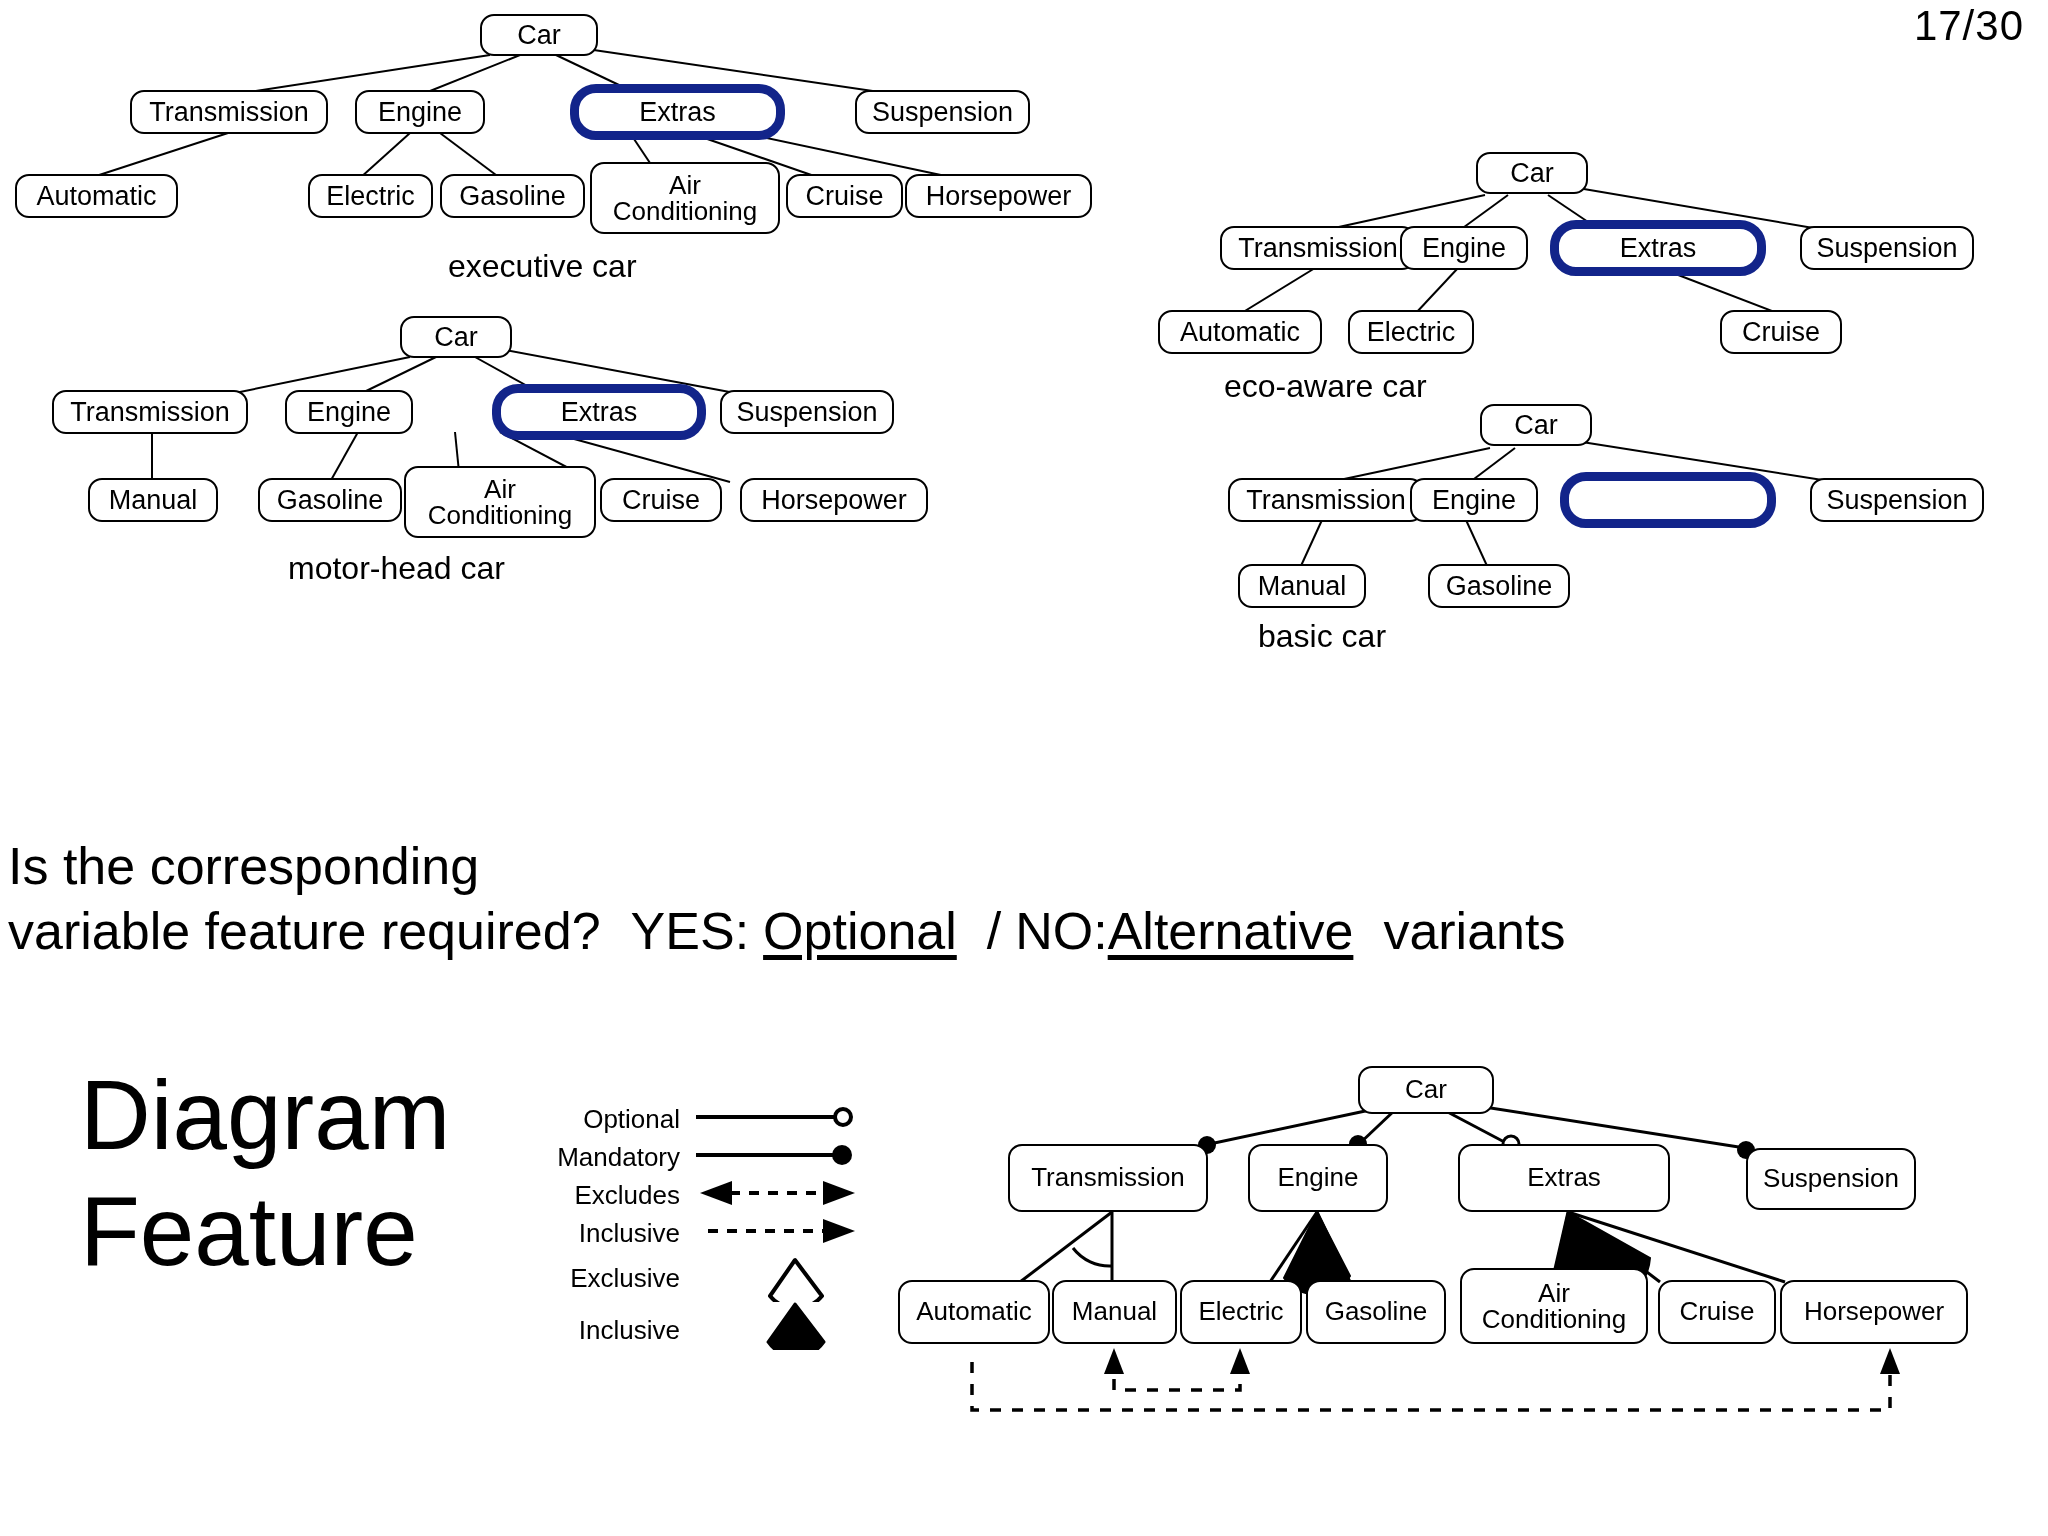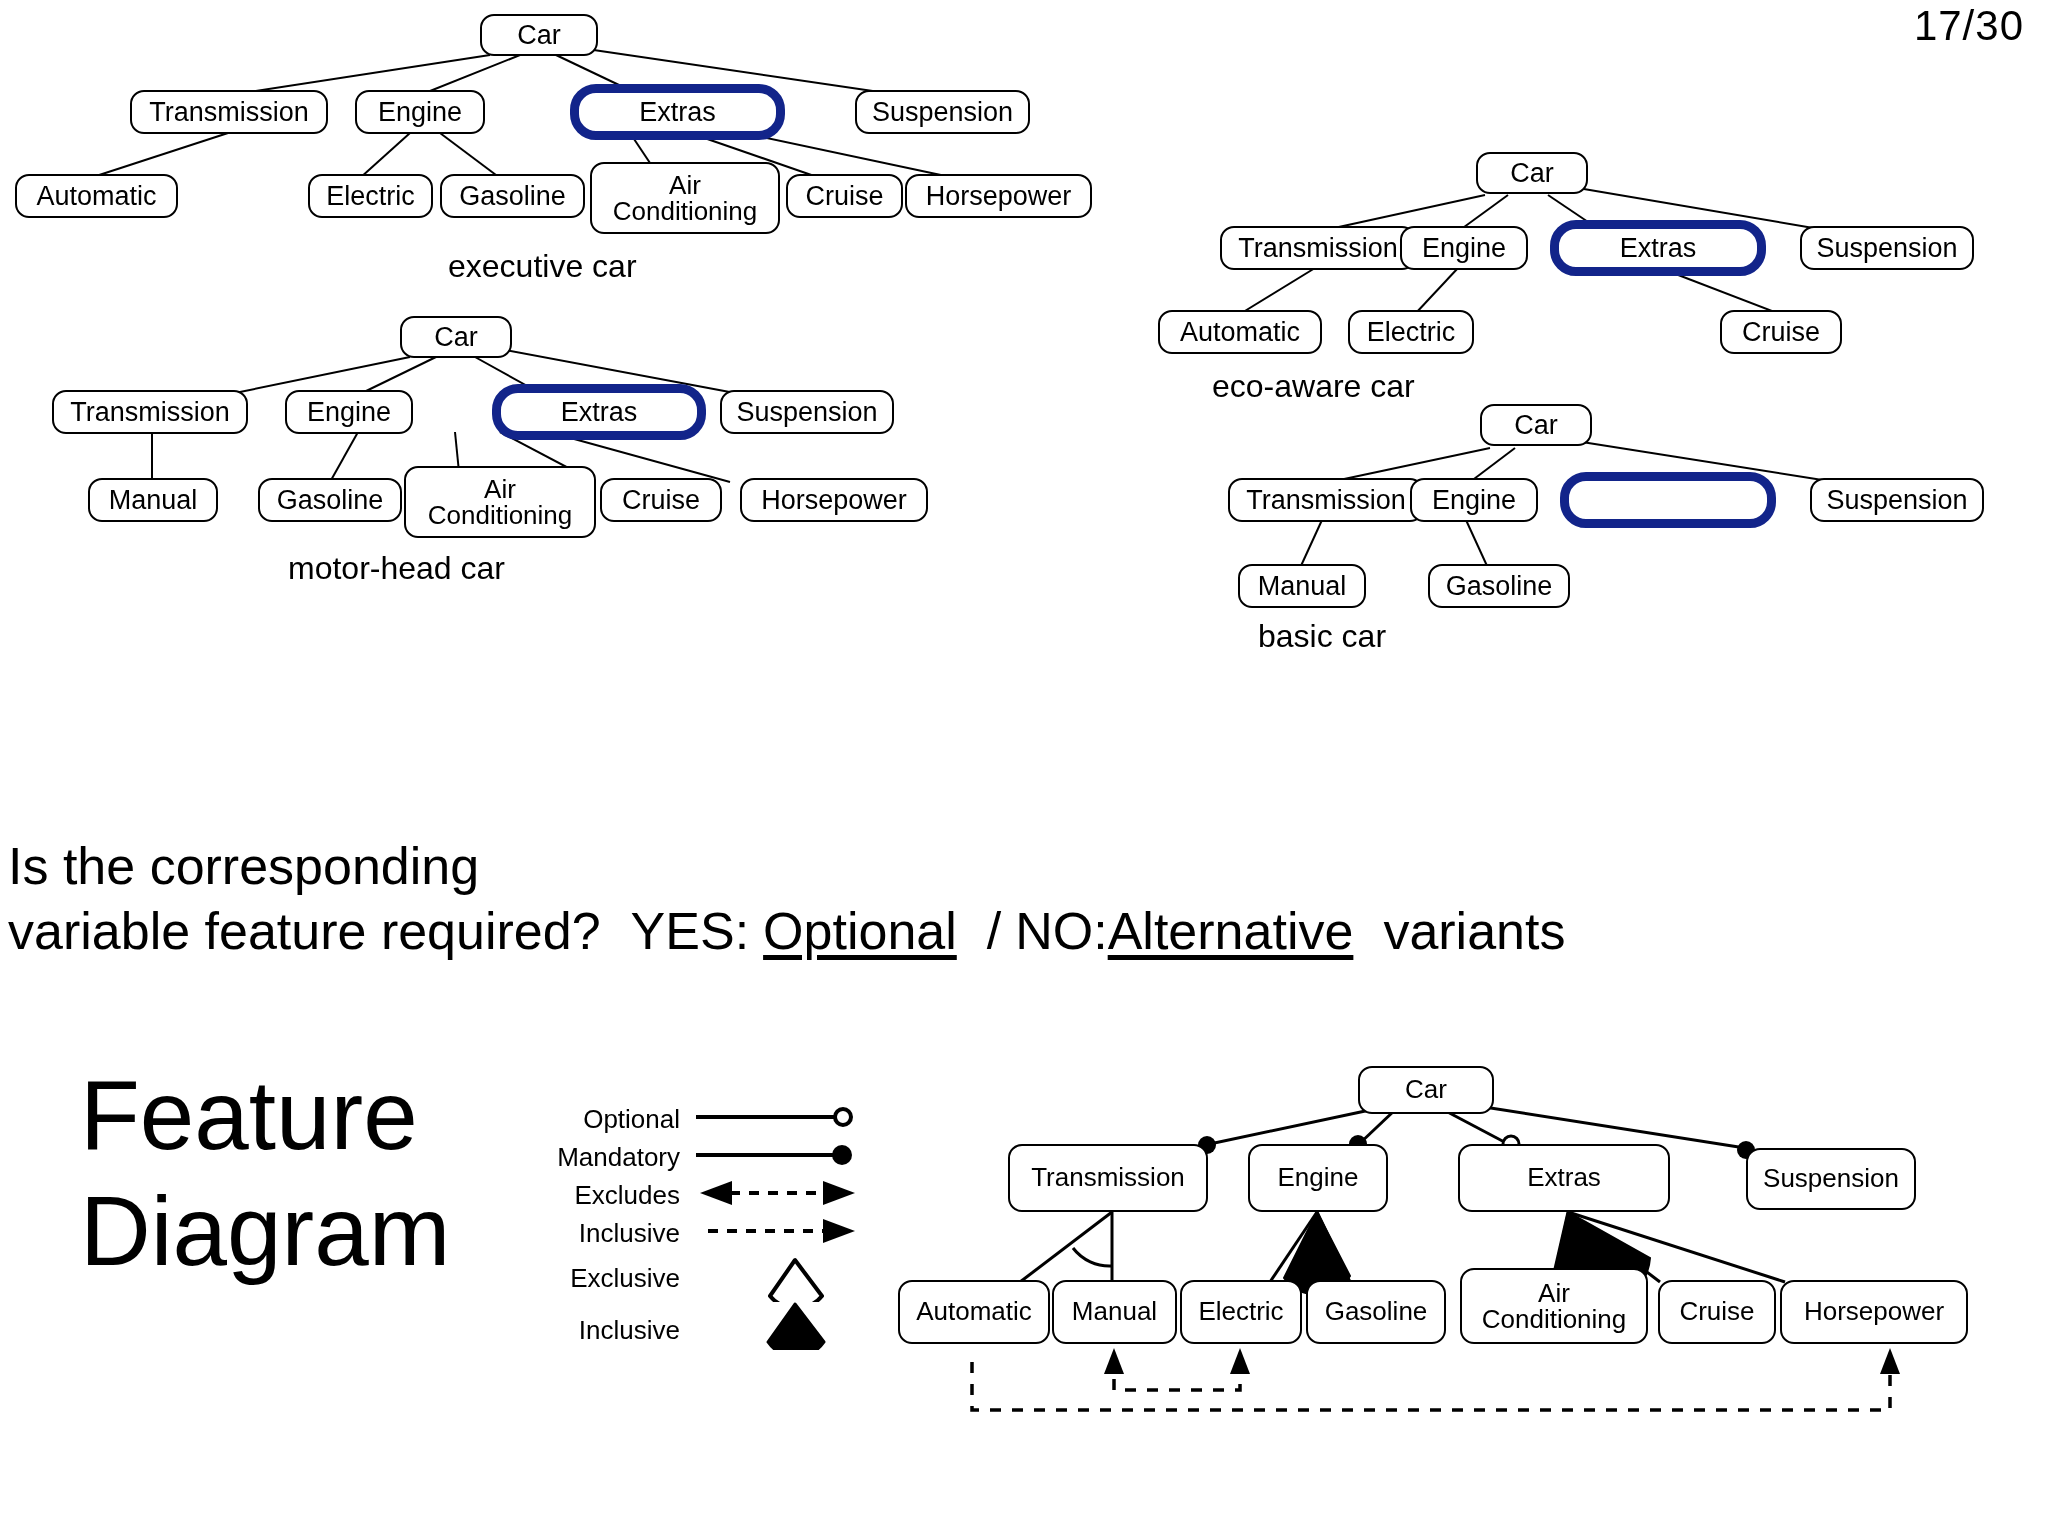"eco-aware car" div.variant-caption { left: 352px -> 364px }
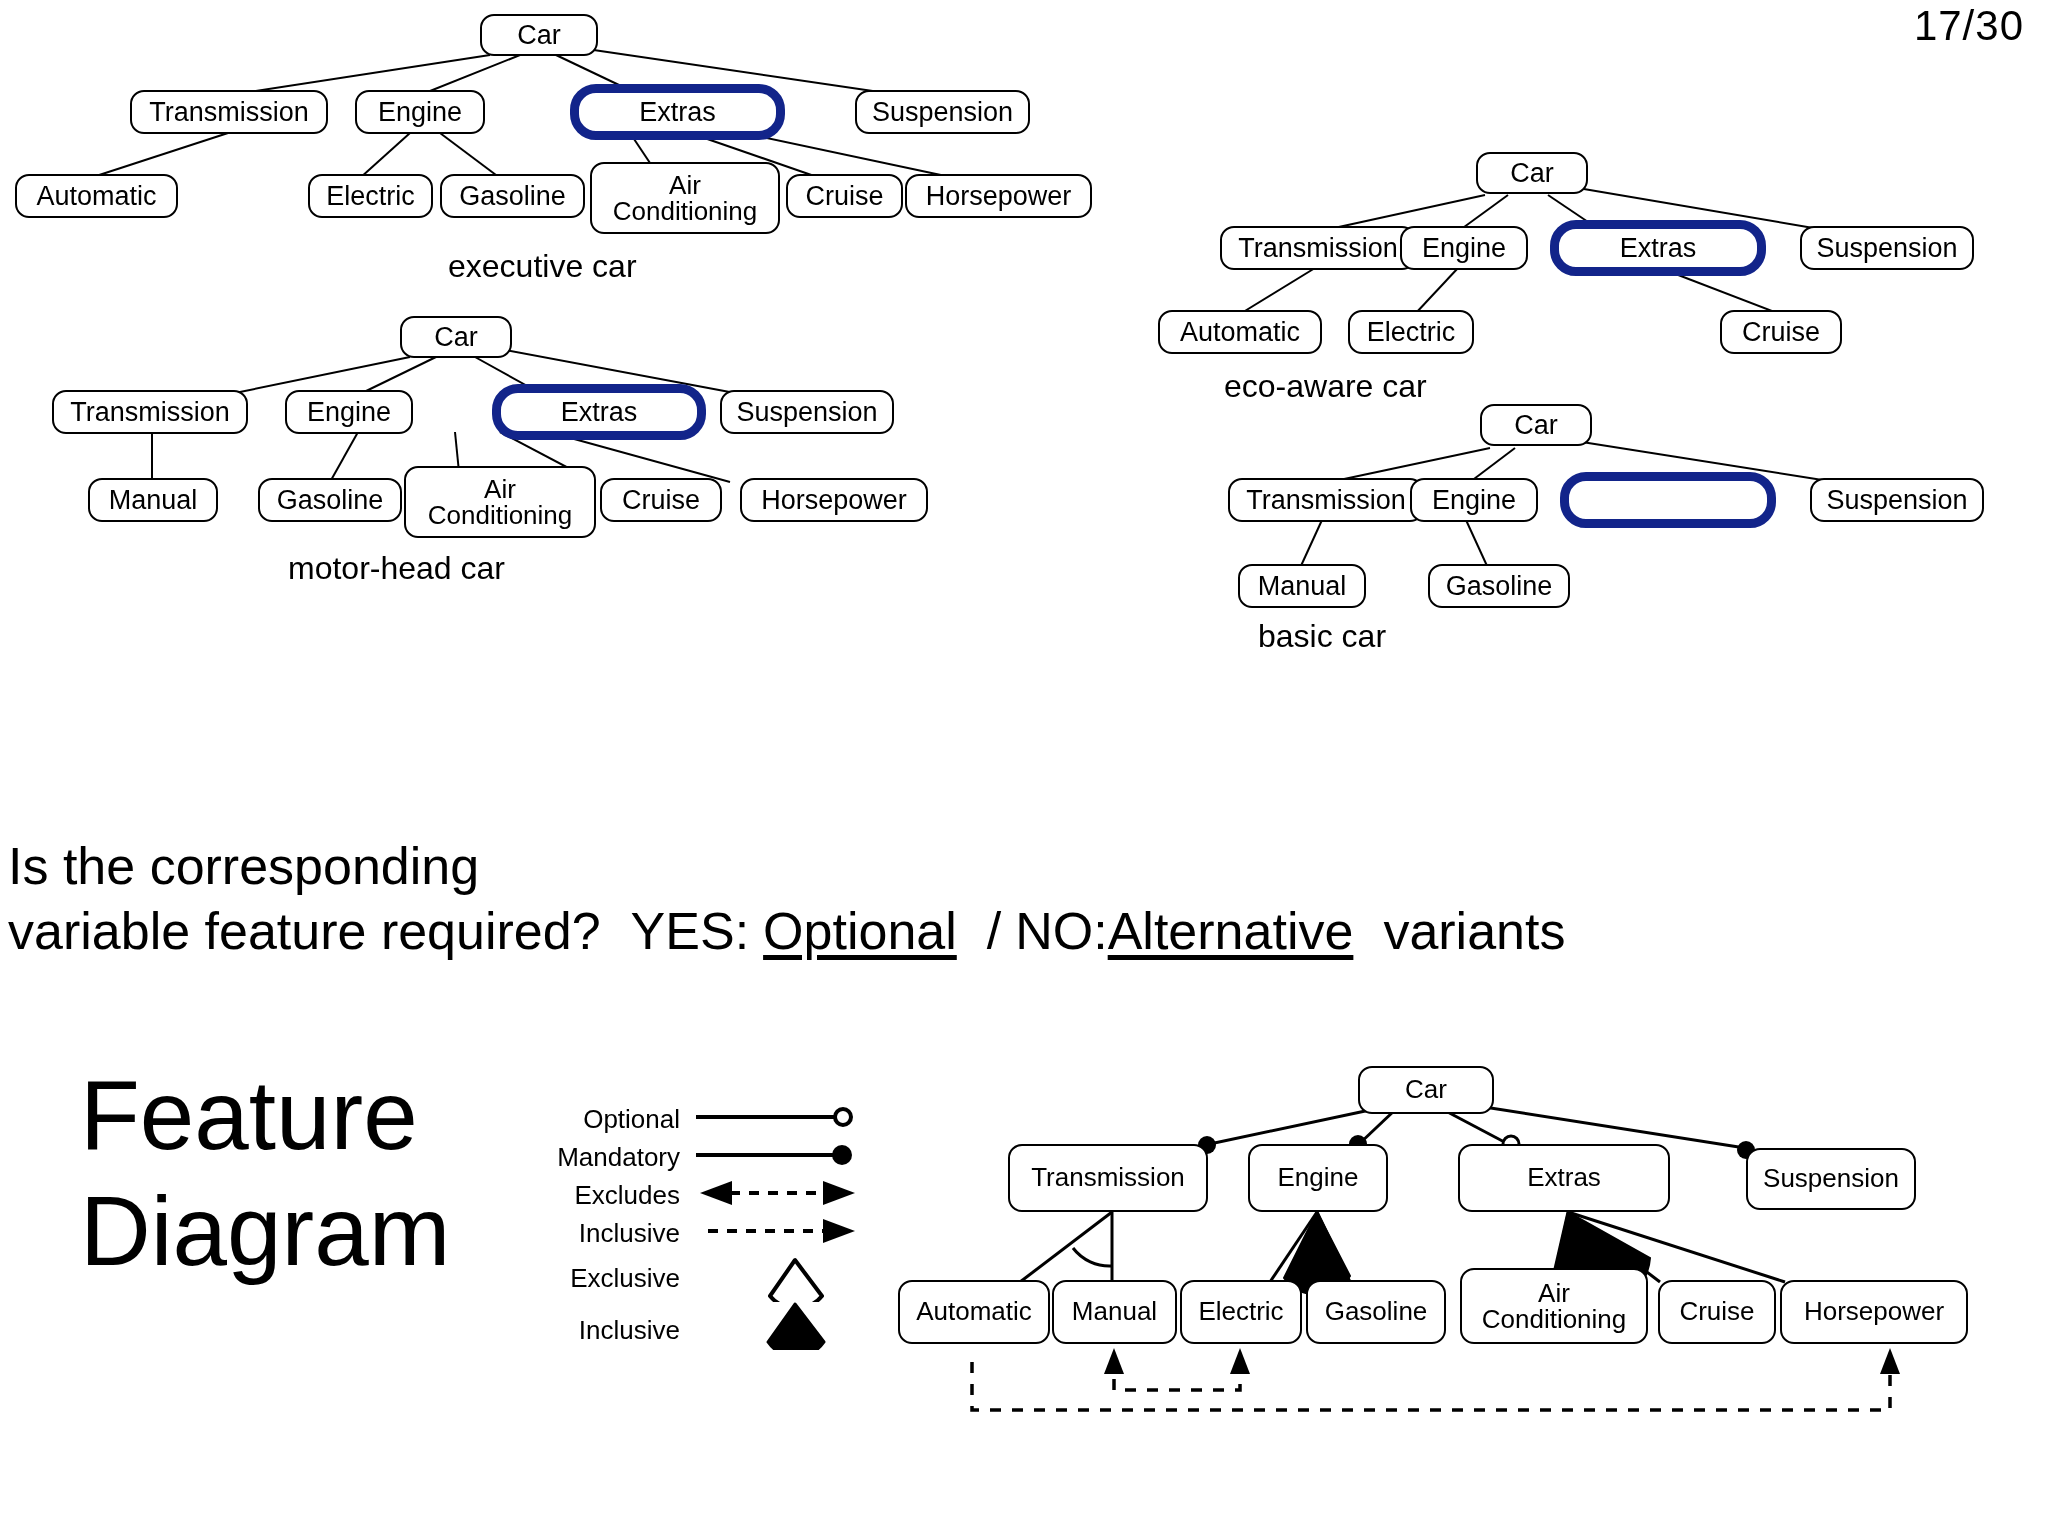"Feature" div { order: before "Diagram" -> after "Diagram" }
